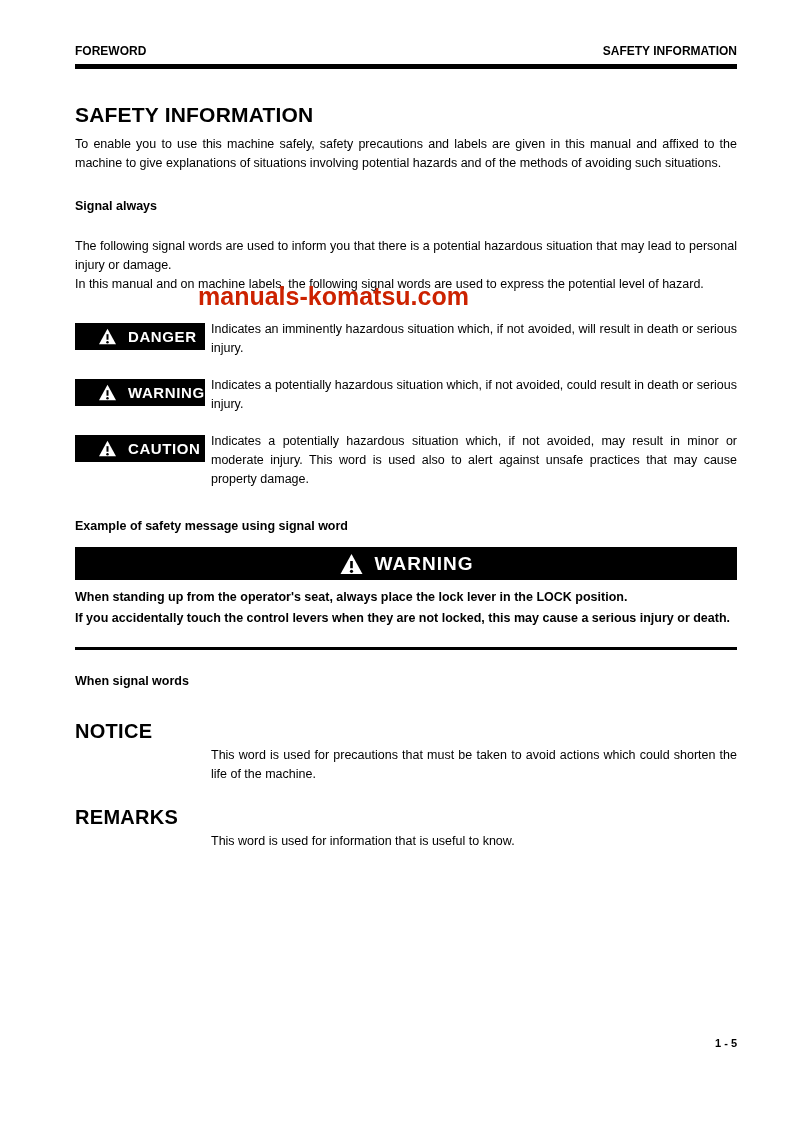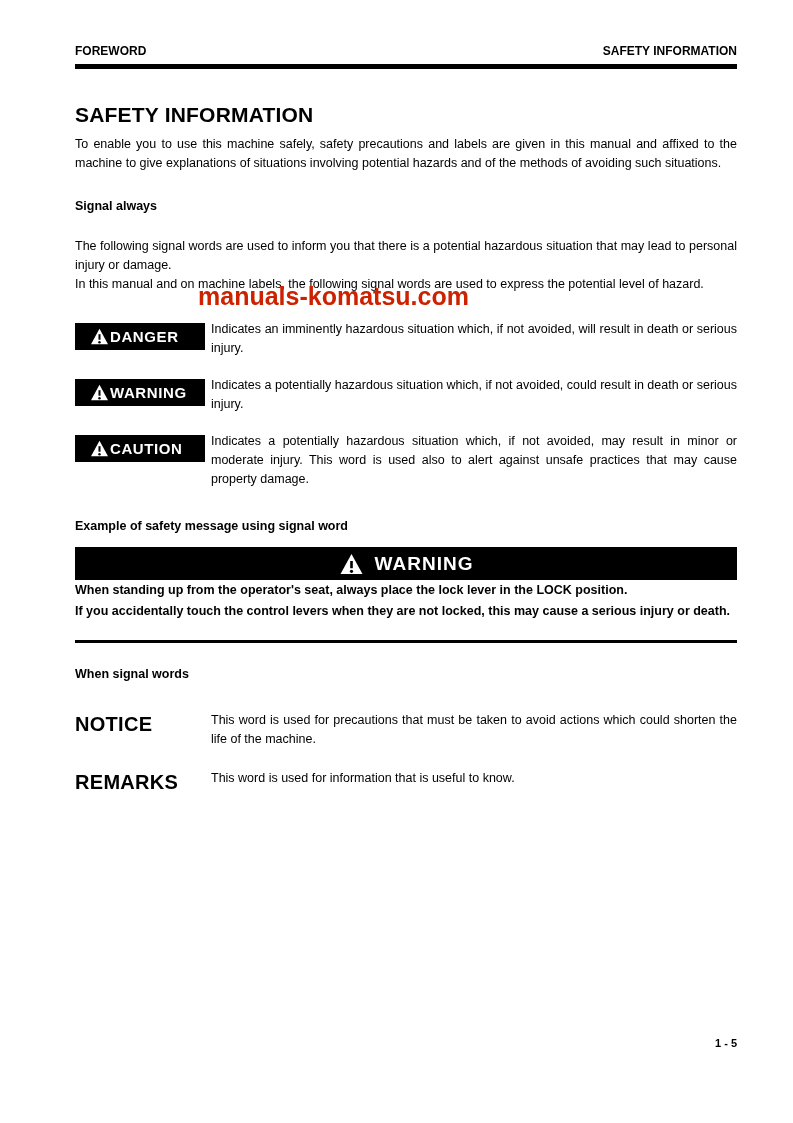"DANGER" .badge { gap: 1px -> 11px; padding-left: 15px -> 23px }
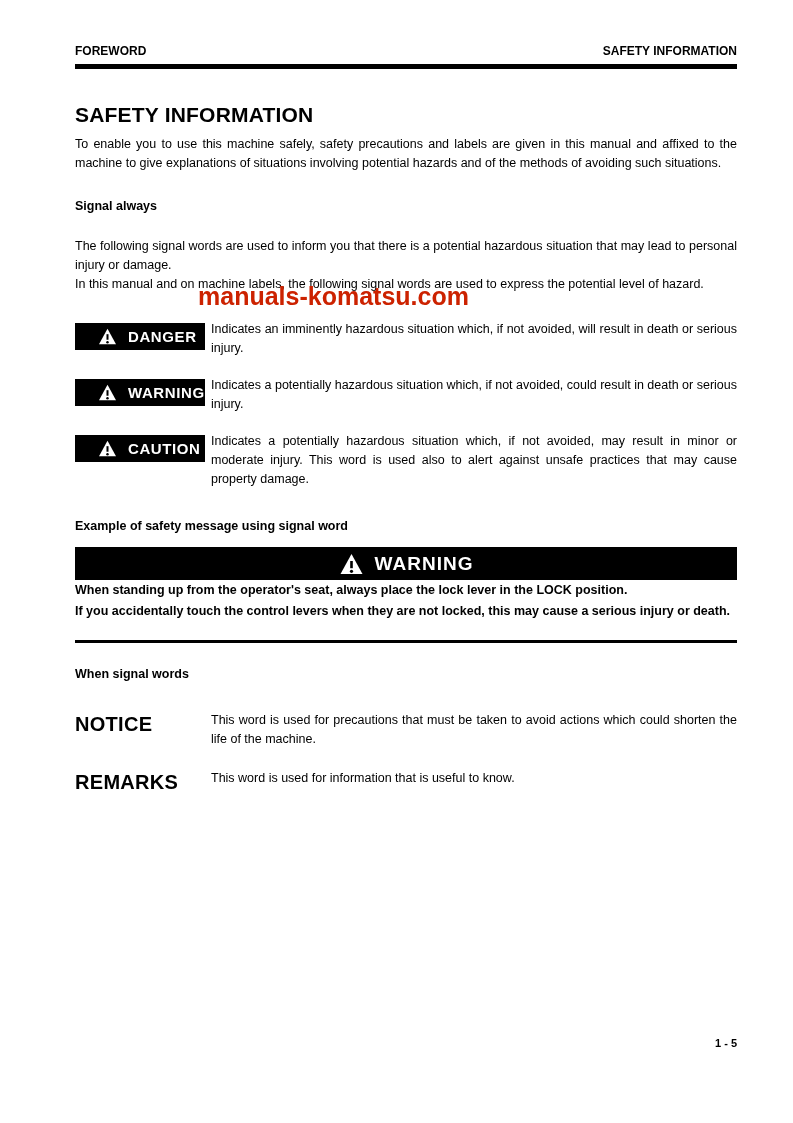"When standing up from the" .example-lines { margin-top: none -> 7px }
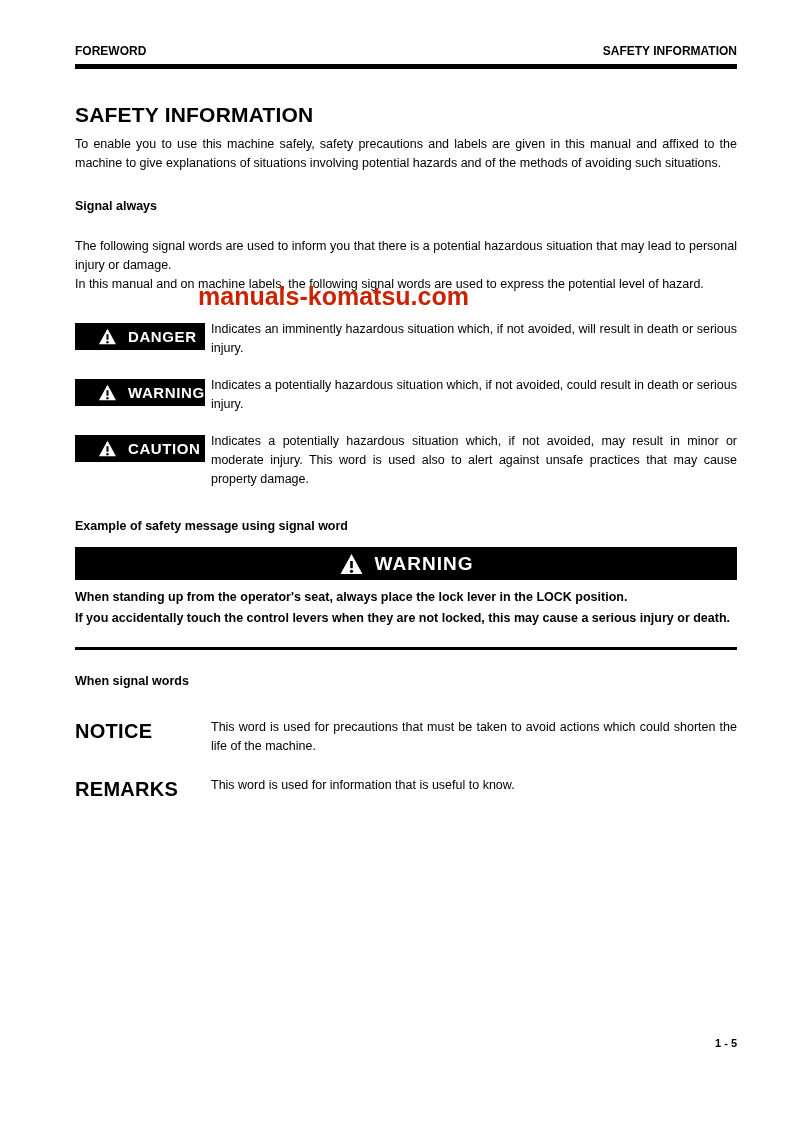"This word is used for" .notice-text { margin-top: none -> 28px }
